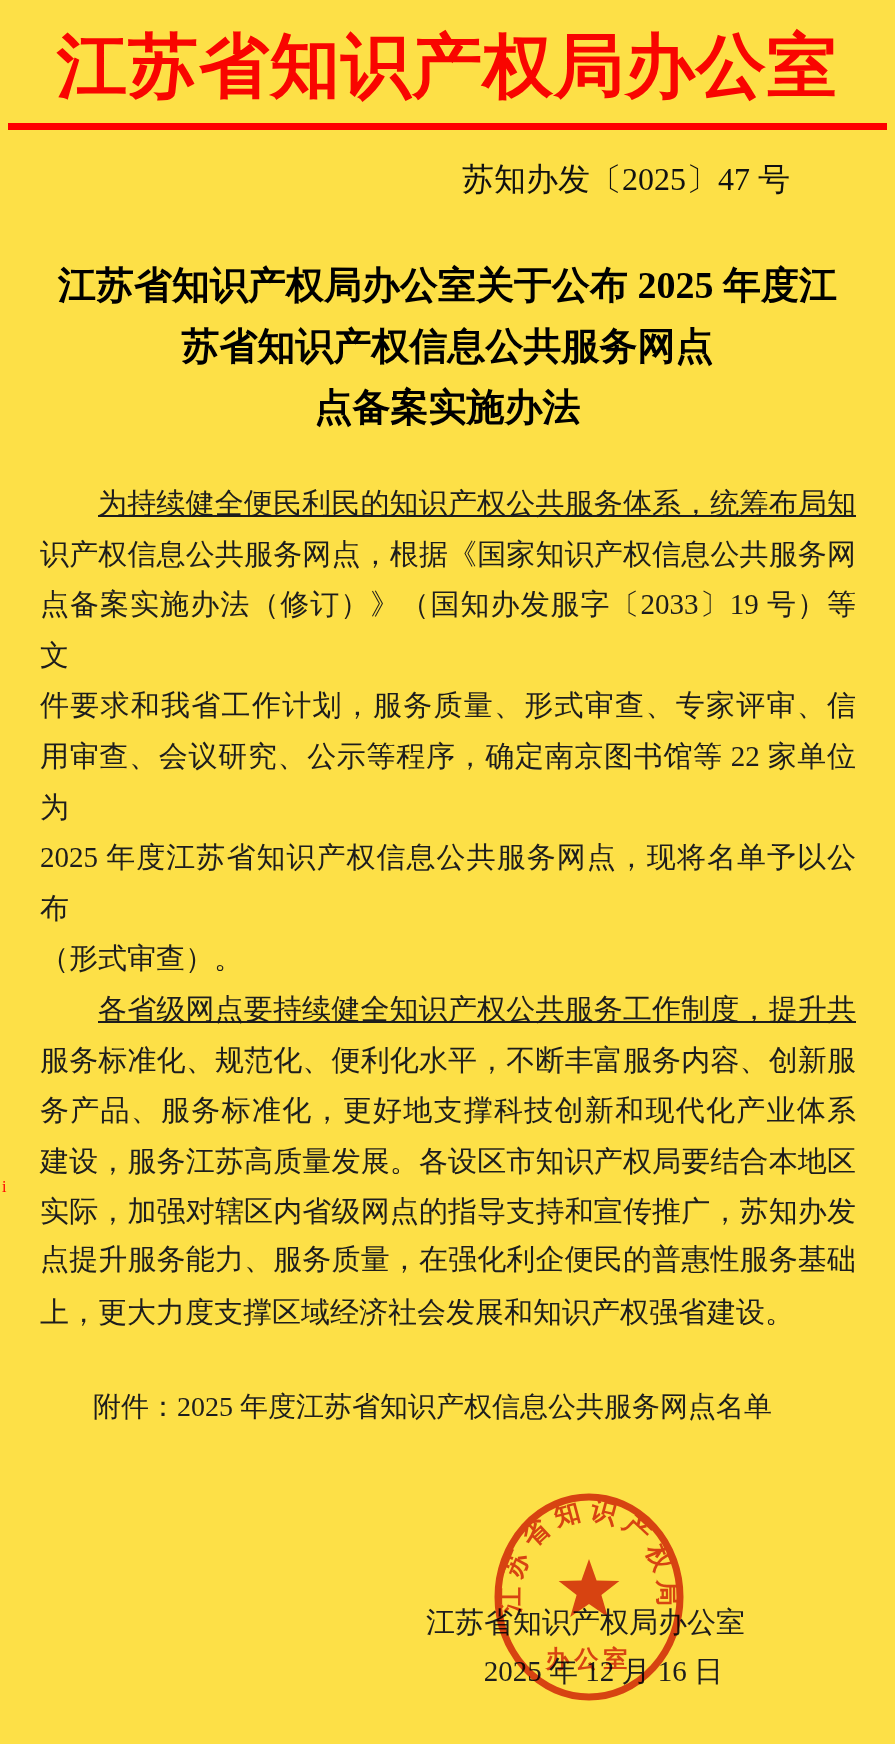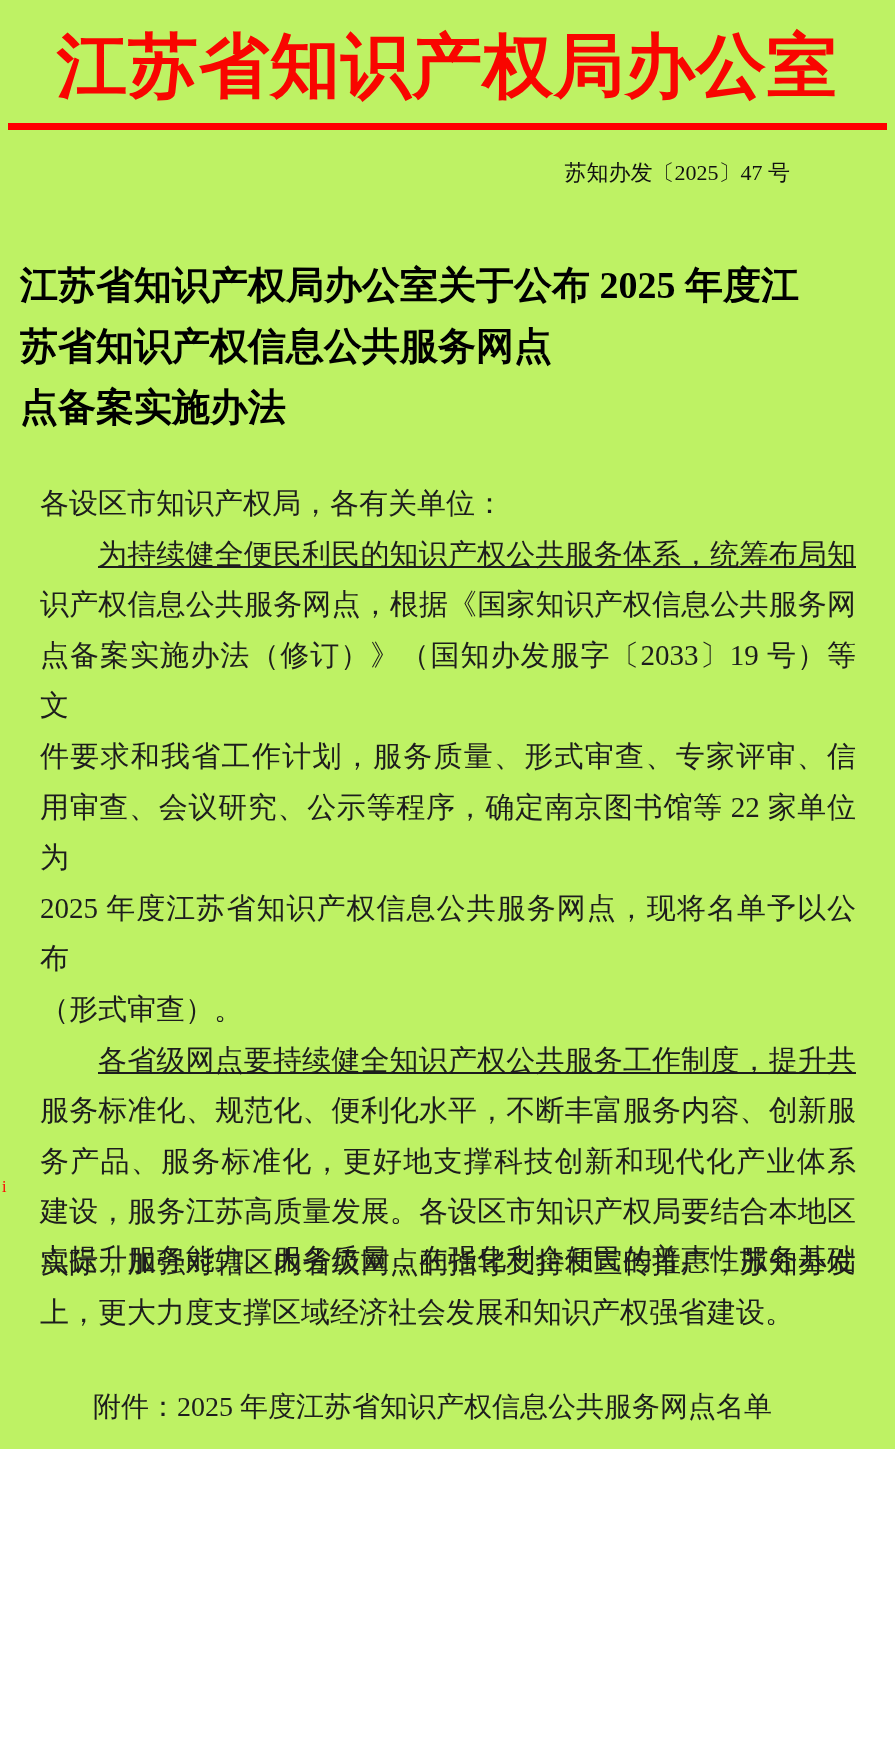"江苏省知识产权局办公室" .page { background: #bef264 -> #fde047; height: 1449px -> 1744px }
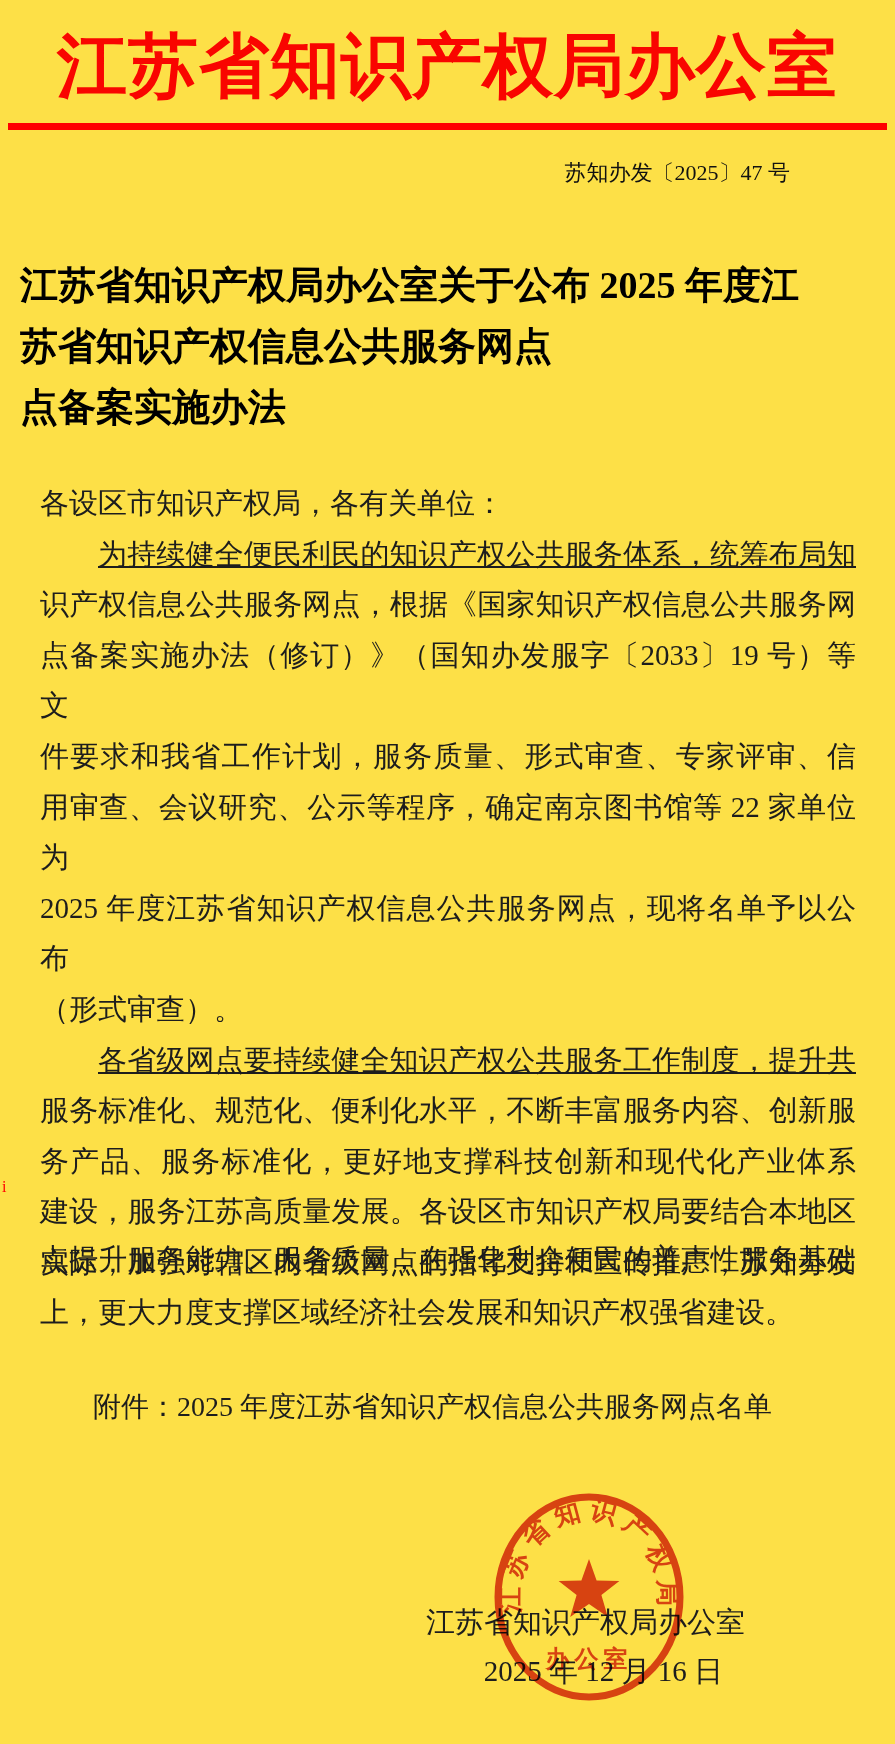"苏知办发〔2025〕47 号" .doc-number { font-size: 22px -> 32px }
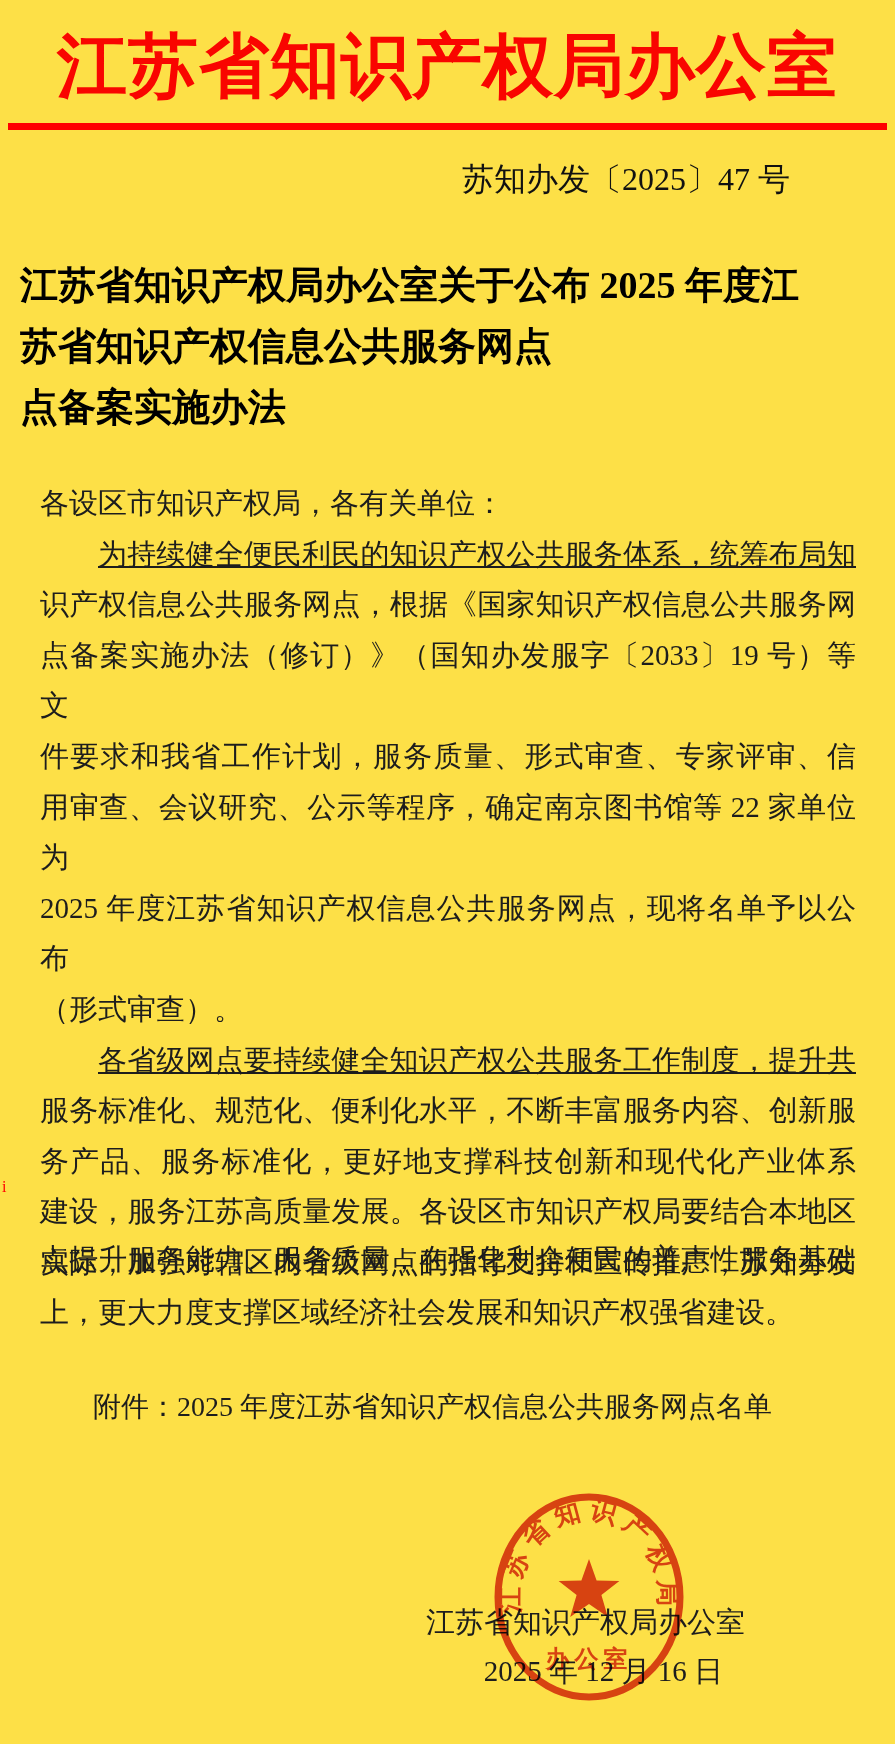"江苏省知识产权局办公室关于公布 2025 年度江" .doc-title { text-align: none -> center }
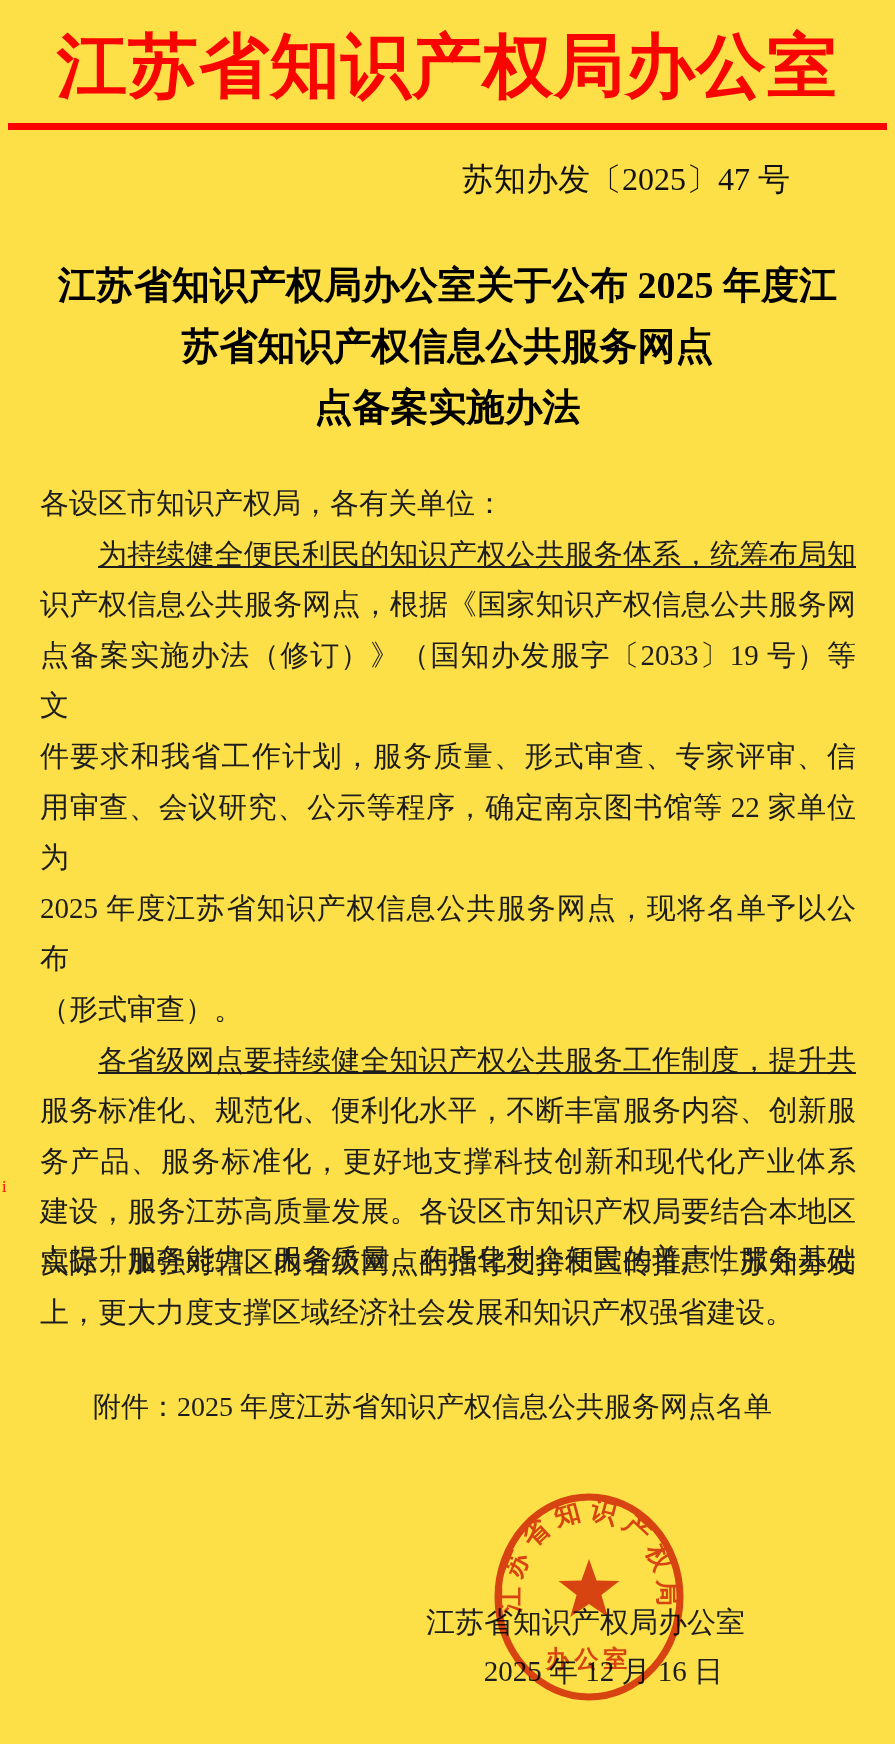"各设区市知识产权局，各有关单位：" div.line { html: <div>各设区市知识产权局，各有关单位：</div> -> none }
